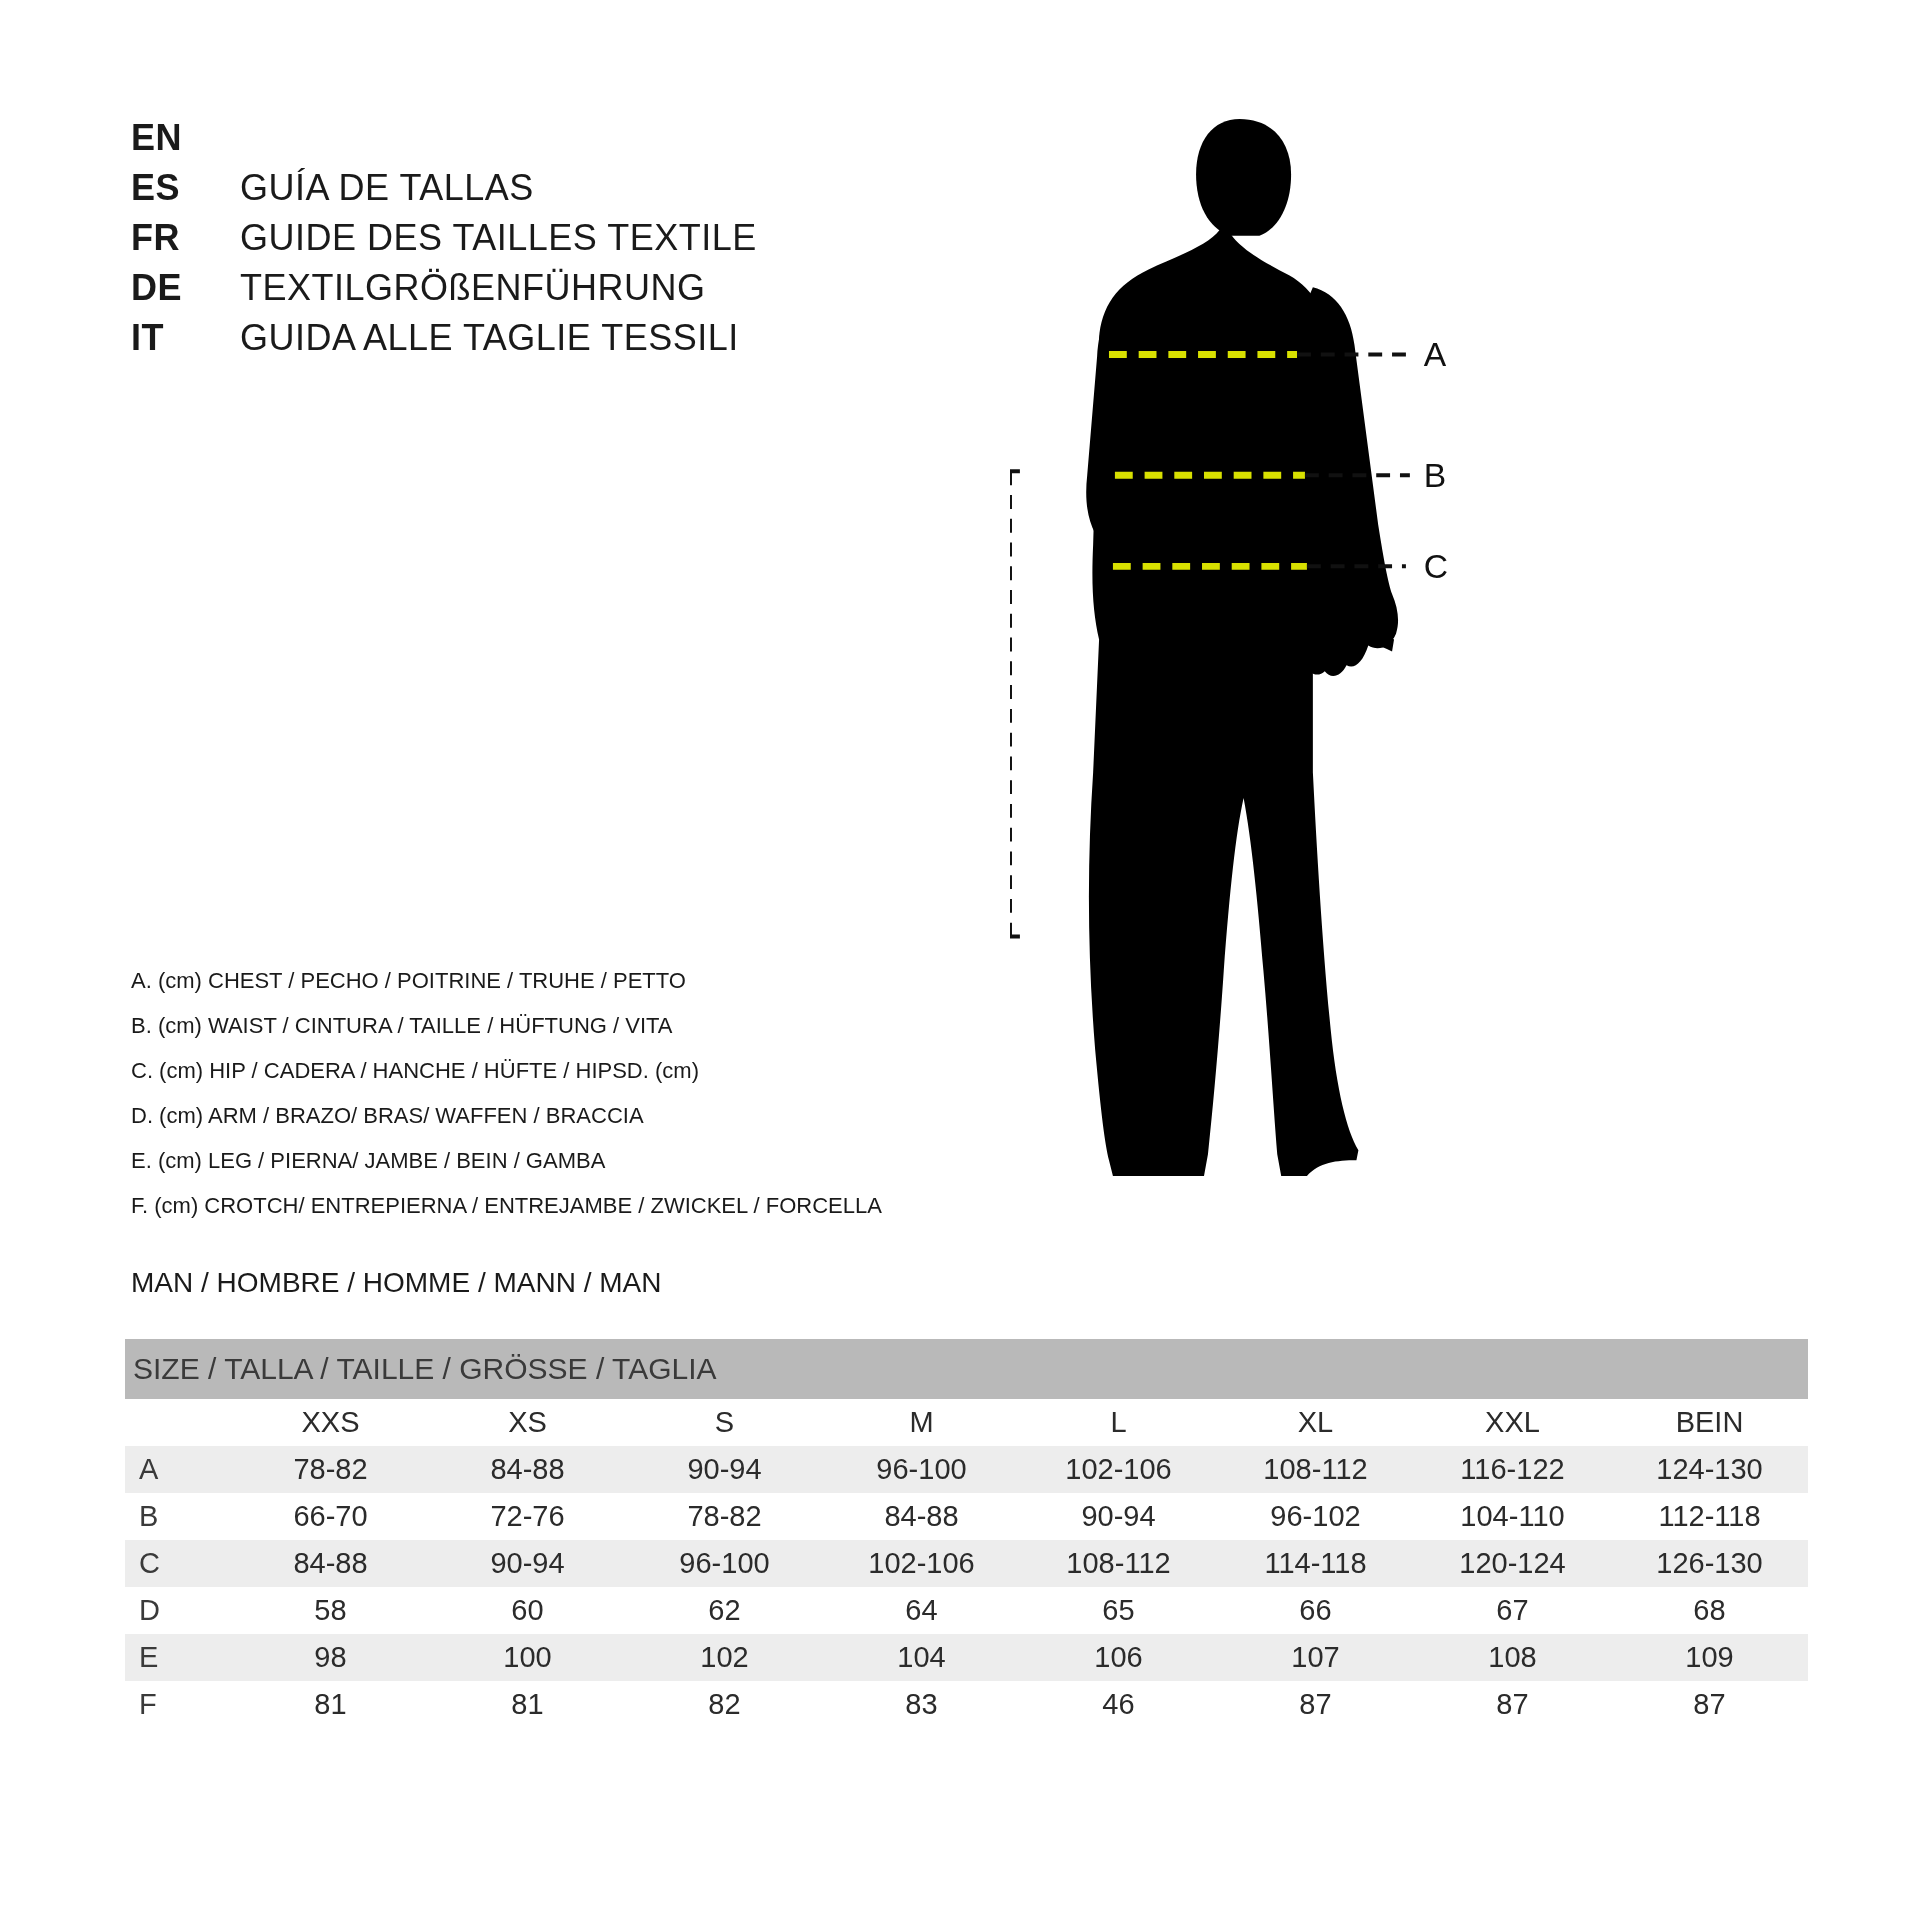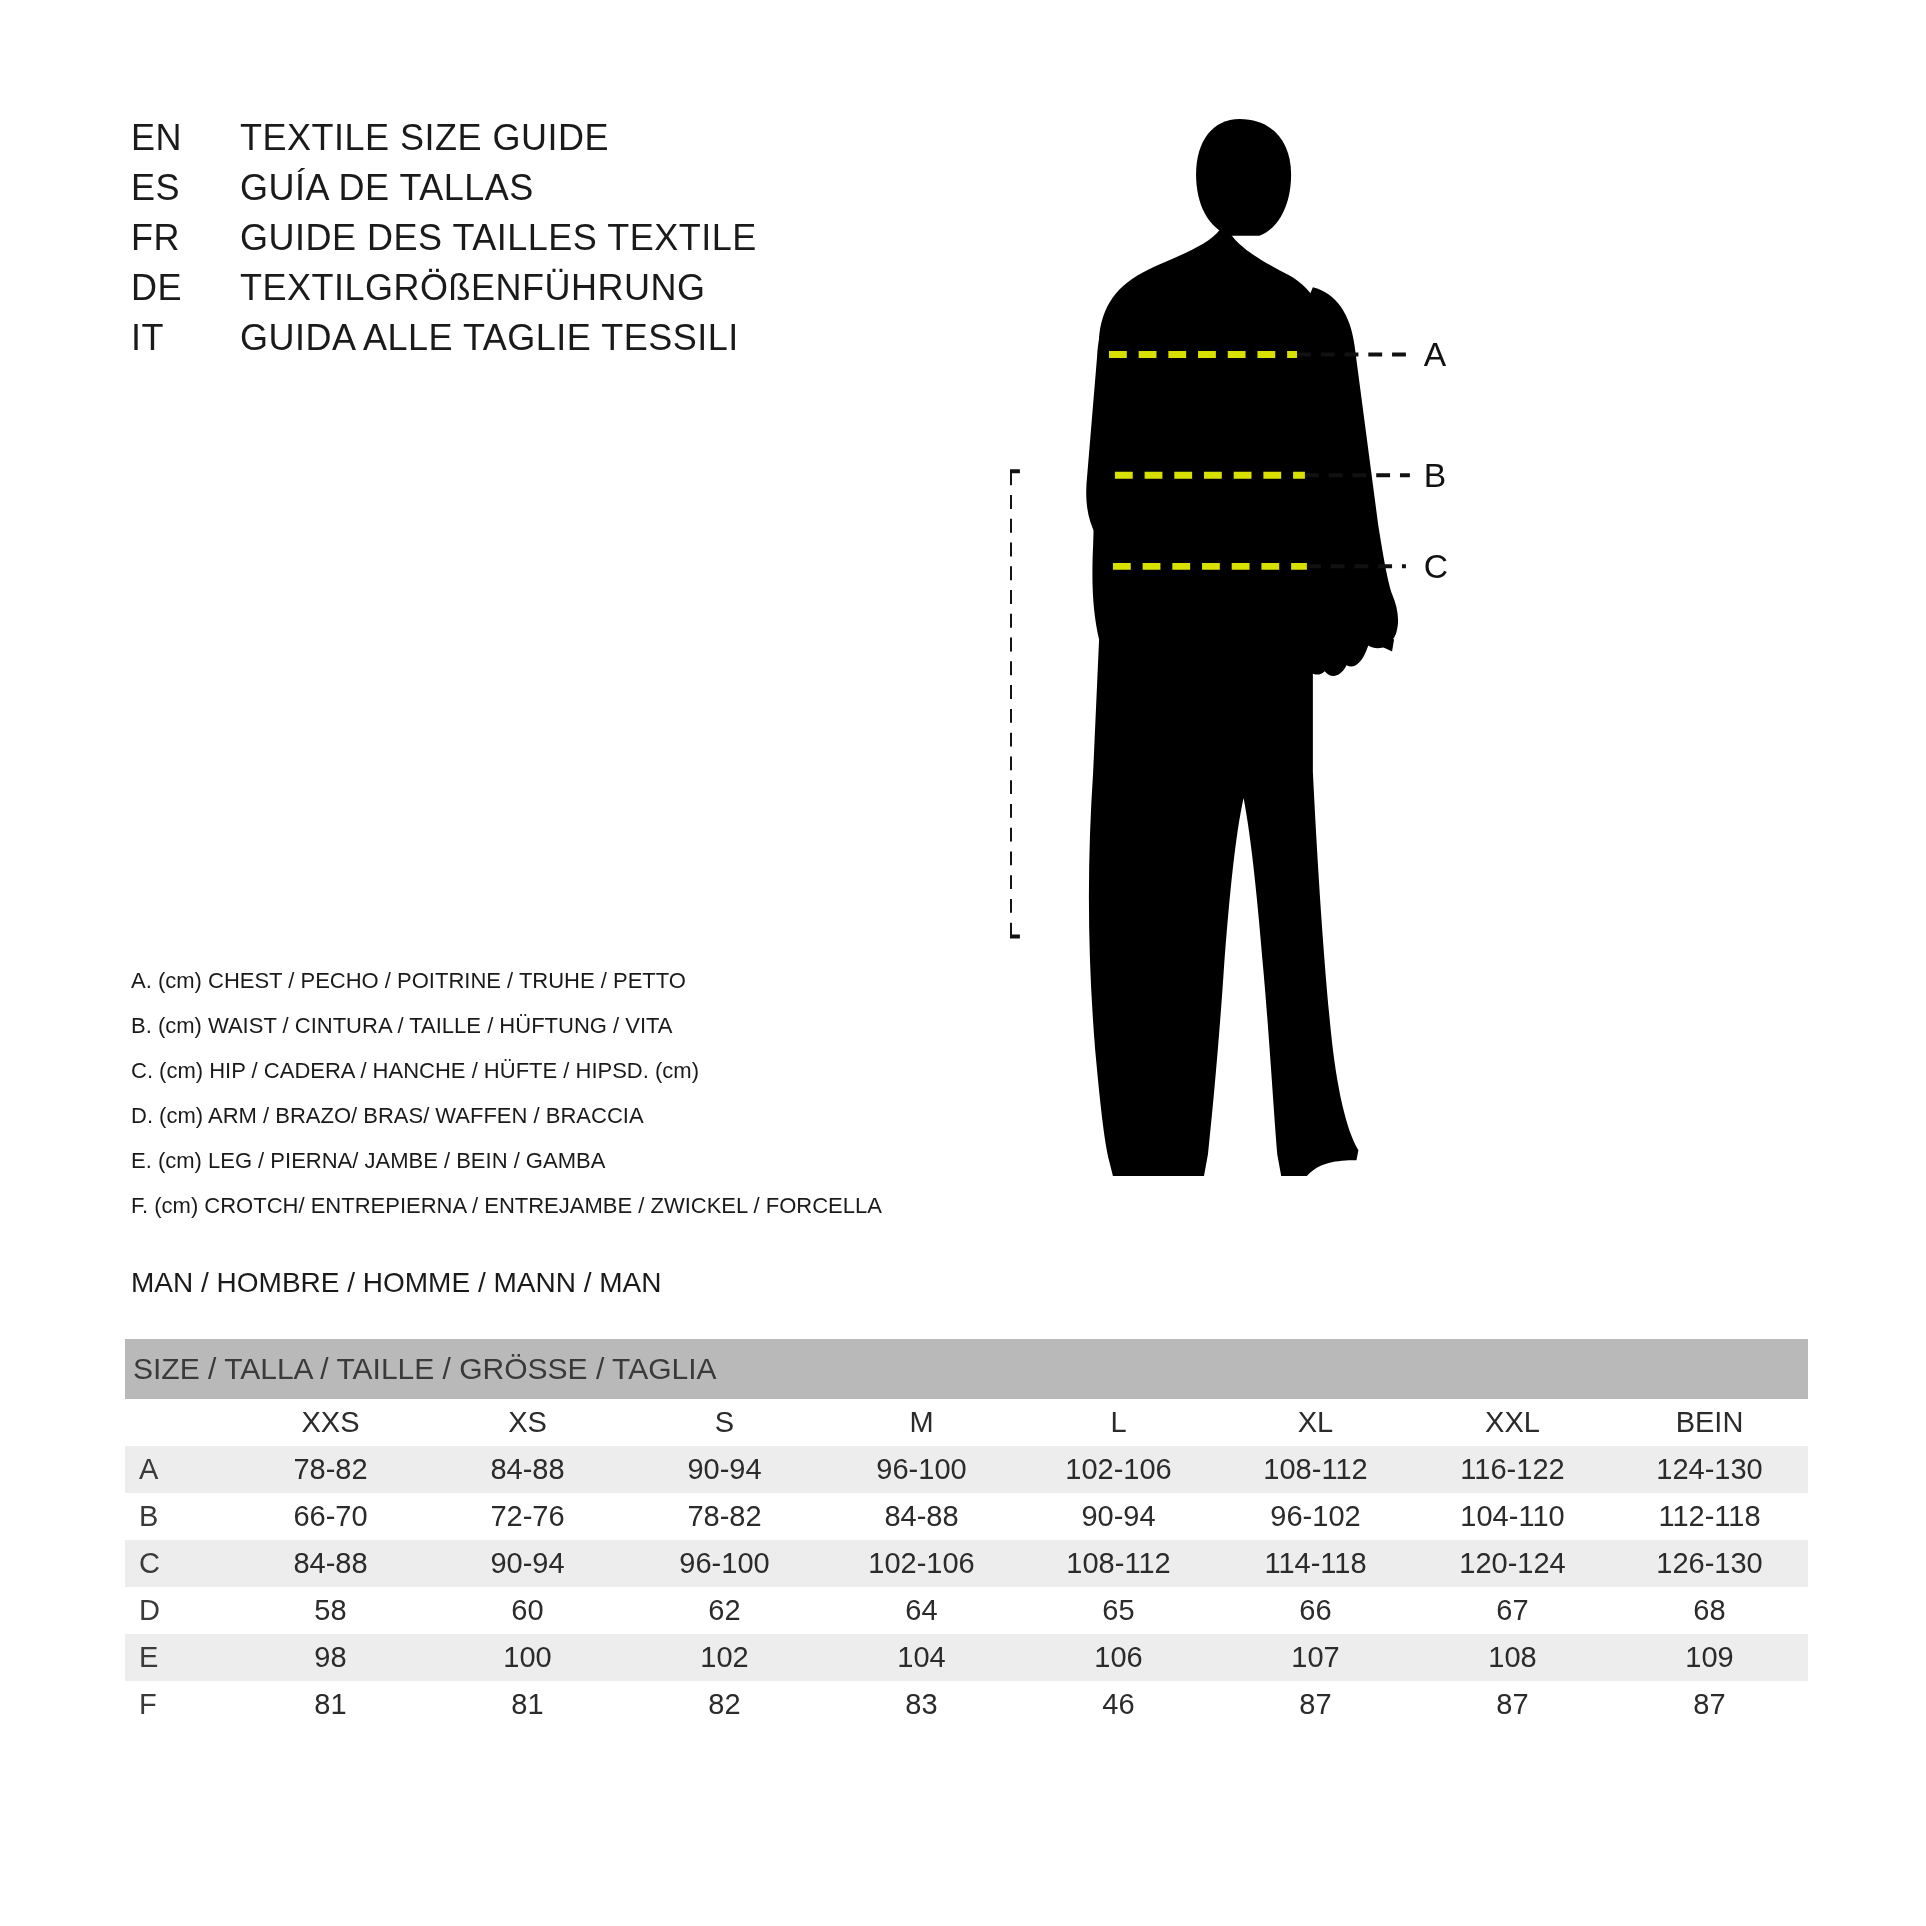"EN" .title-lang { font-weight: none -> bold }
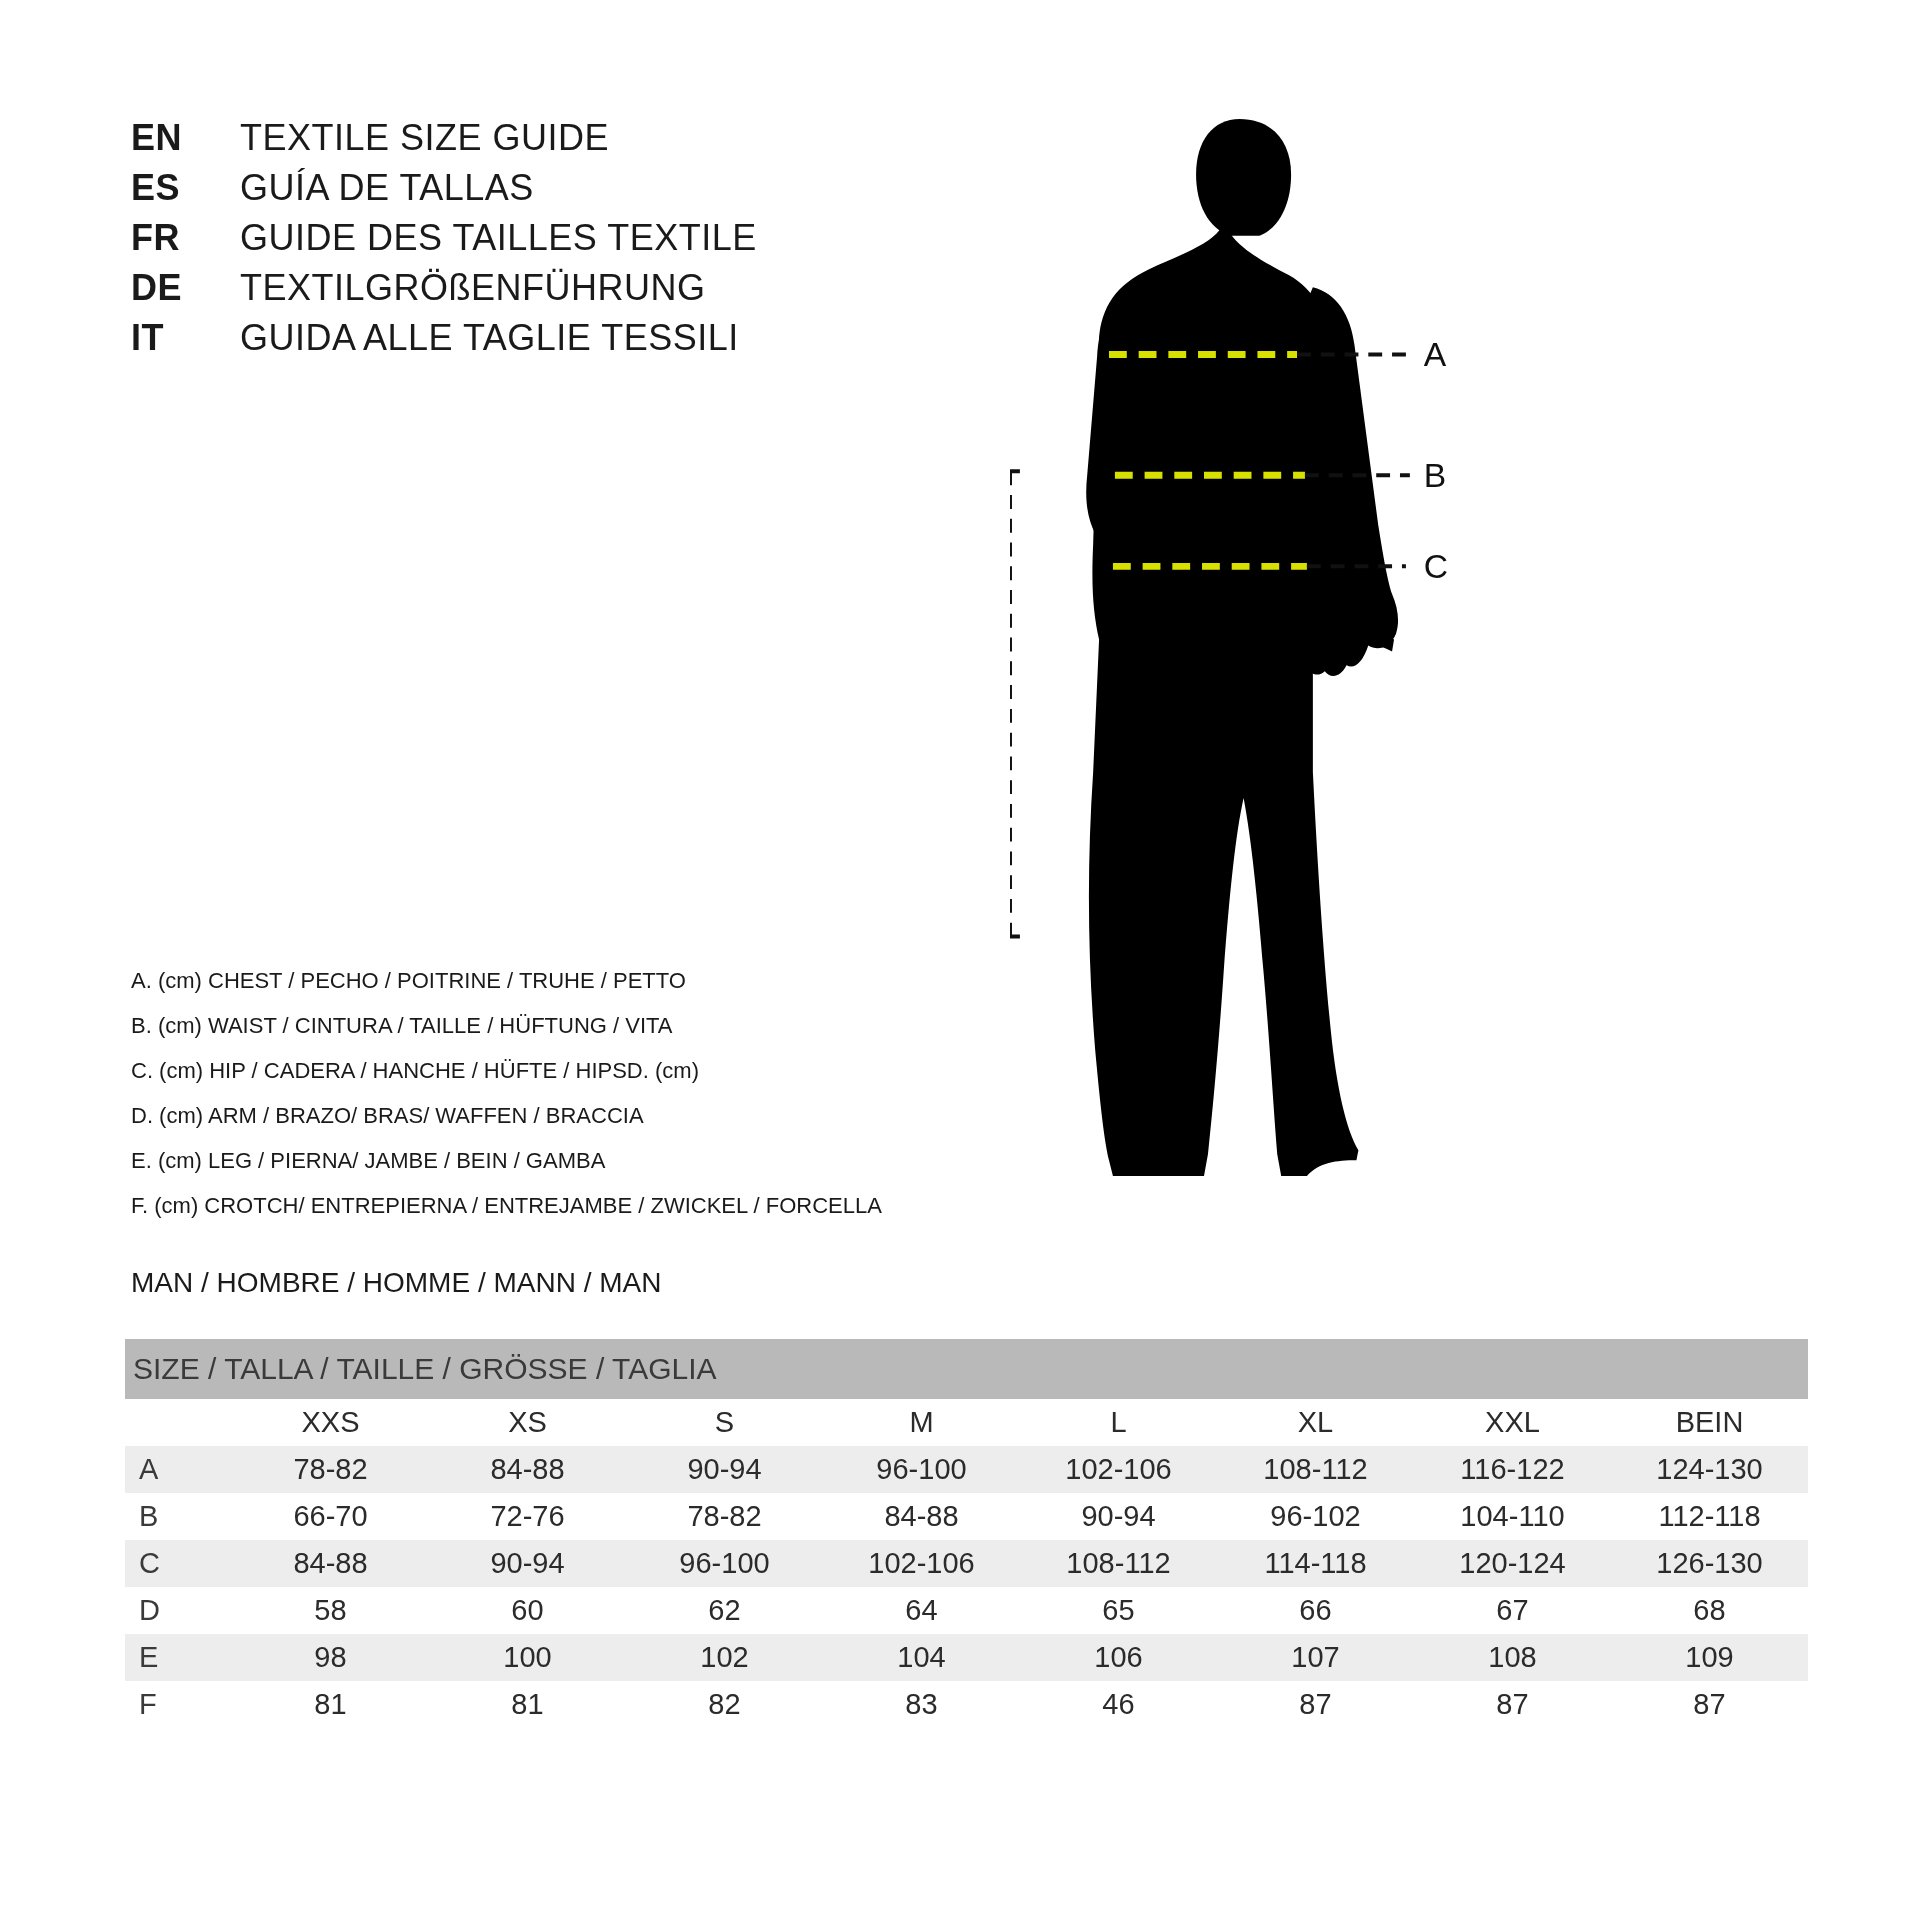"TEXTILE SIZE GUIDE" div.title-text { html: <div>TEXTILE SIZE GUIDE</div> -> none }
